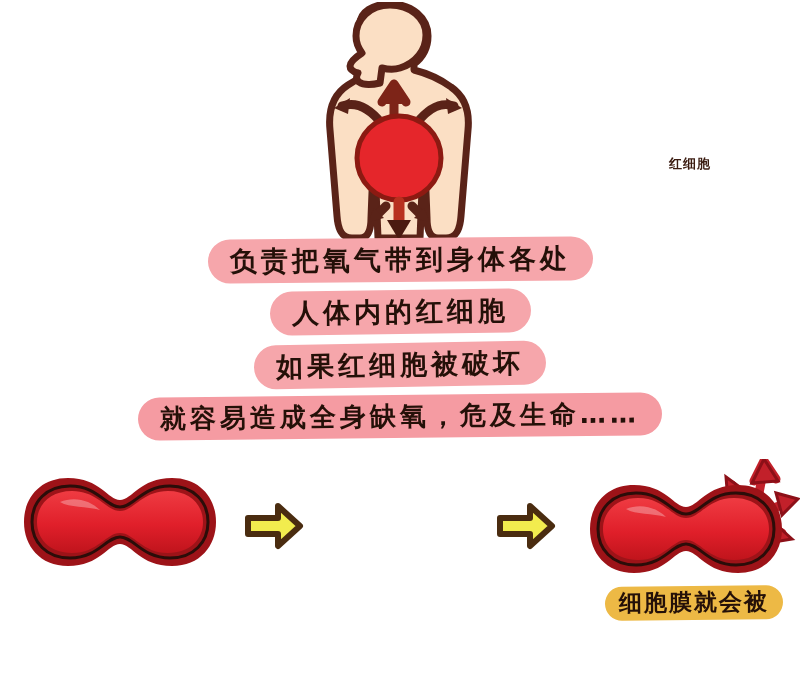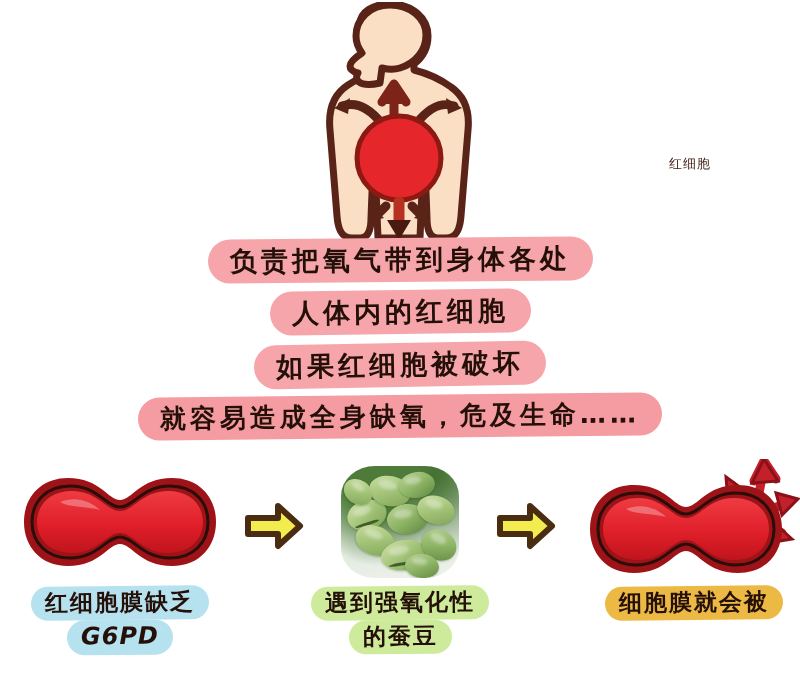"红细胞" .cell-label-in-body { font-weight: 400 -> 700 }
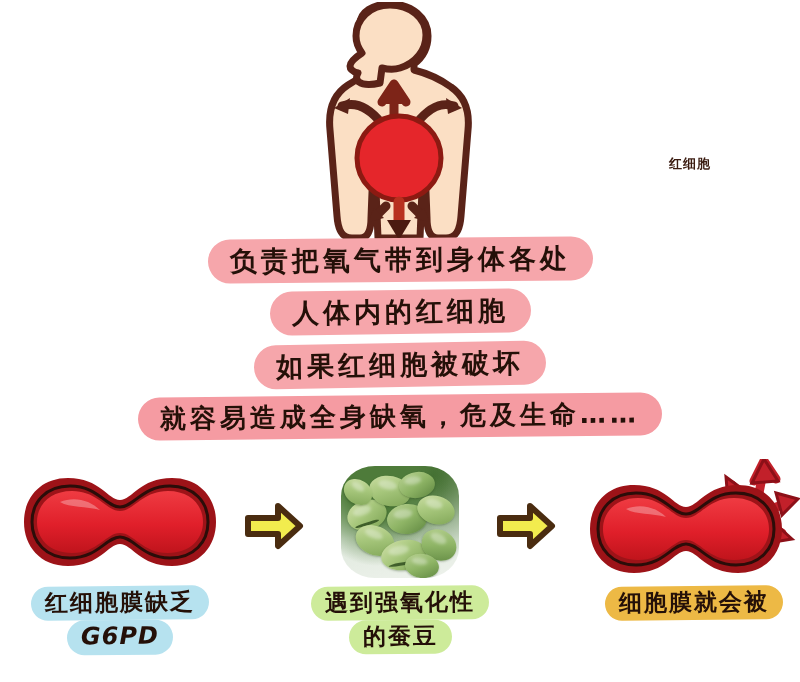"红细胞膜缺乏" div.caption { html: <div> <div><span>红细胞膜缺乏</span></div> <div><span>G6PD</span></div> </div> -> none }
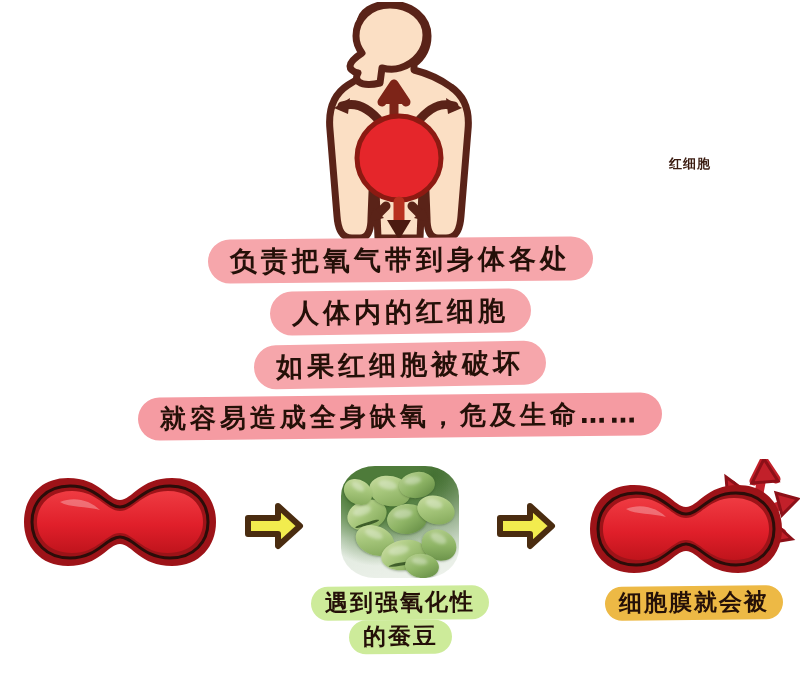"遇到强氧化性" div.step { html: <div> <div> <div> <div></div> <div></div> <div></div> <div></div> <div></div> <div></div> <div></div> <div></div> <div></div> <div></div> </div> </div> <div> <div><span>遇到强氧化性</span></div> <div><span>的蚕豆</span></div> </div> </div> -> none }
